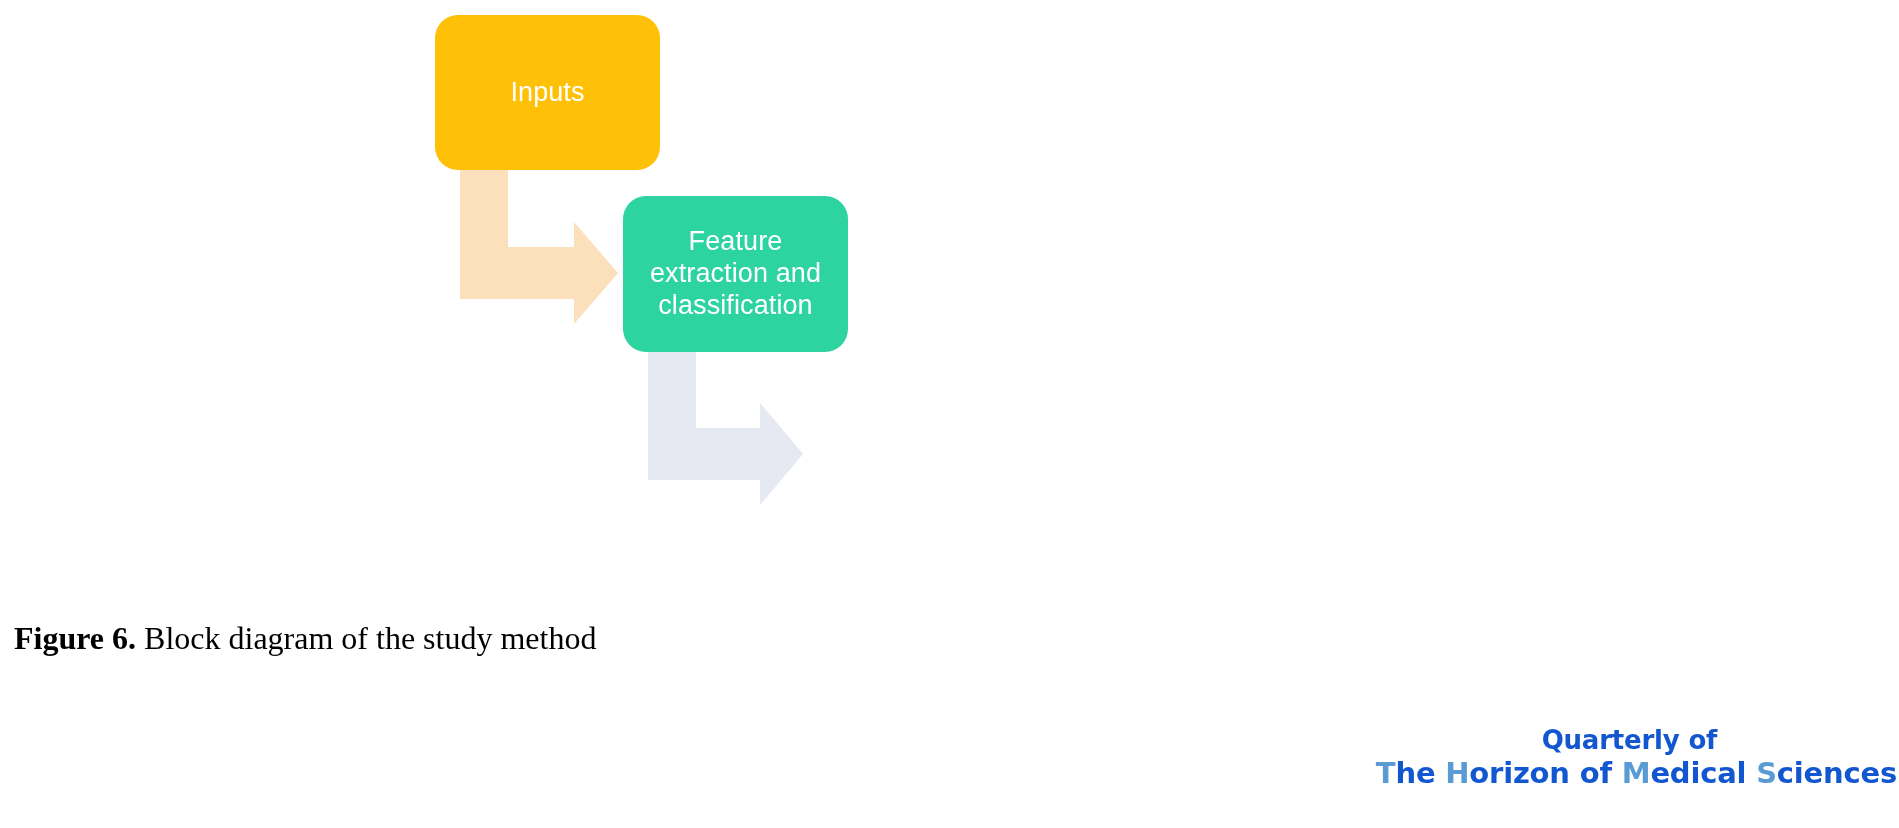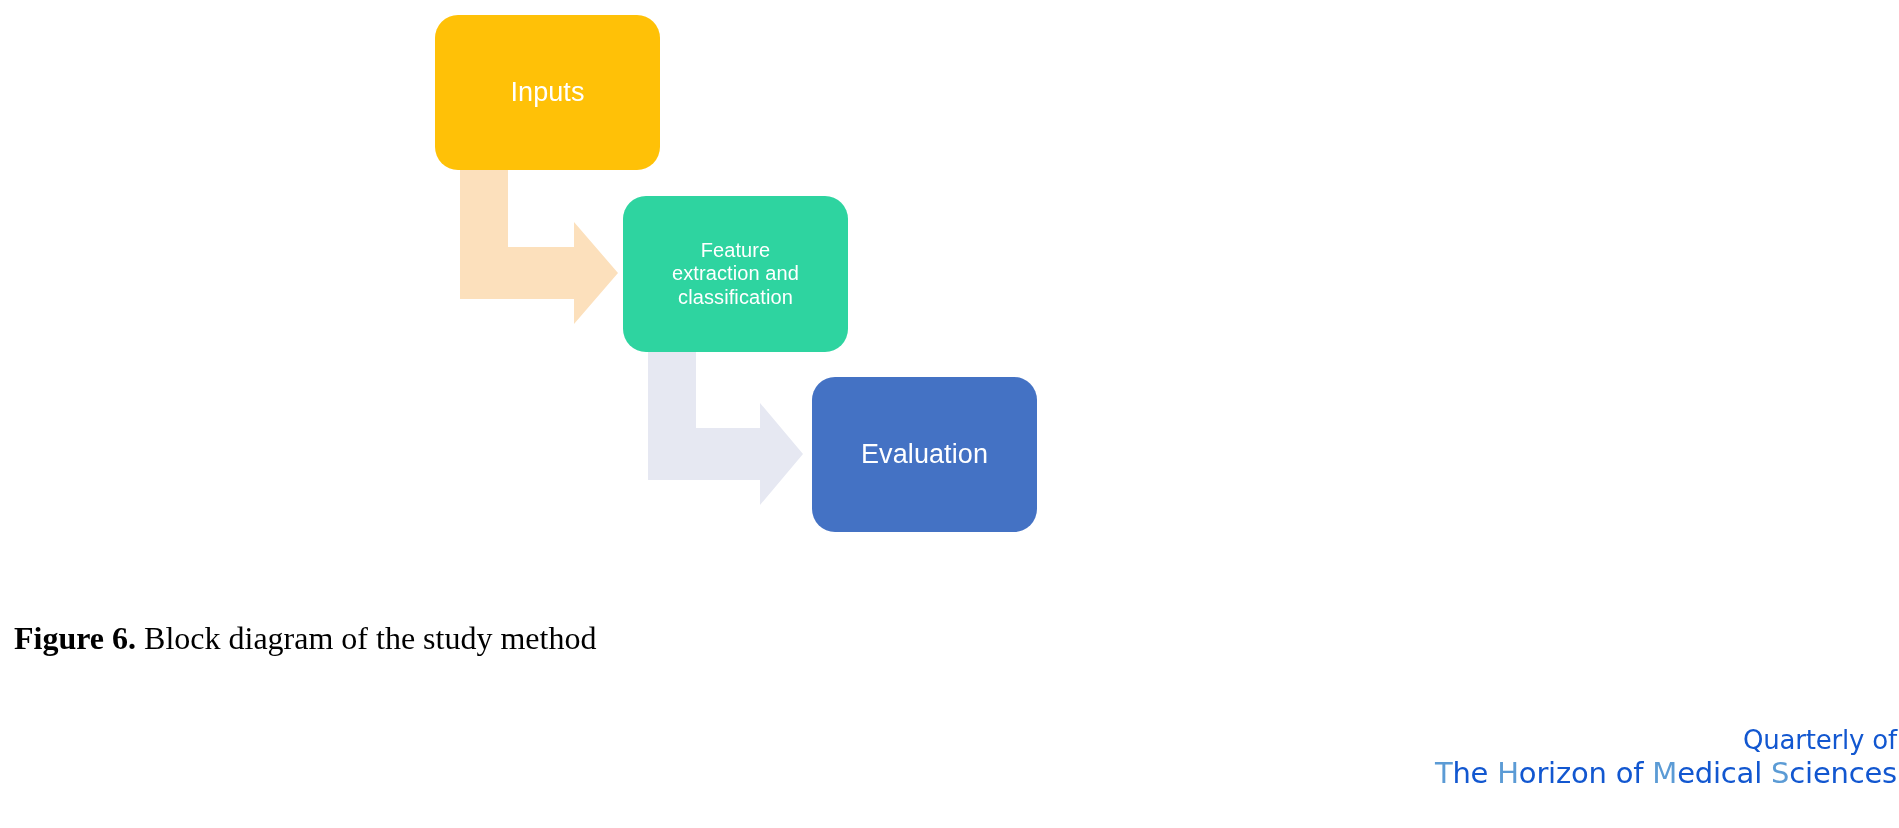"Feature" #node-feature .node-label { font-size: 20px -> 27px }
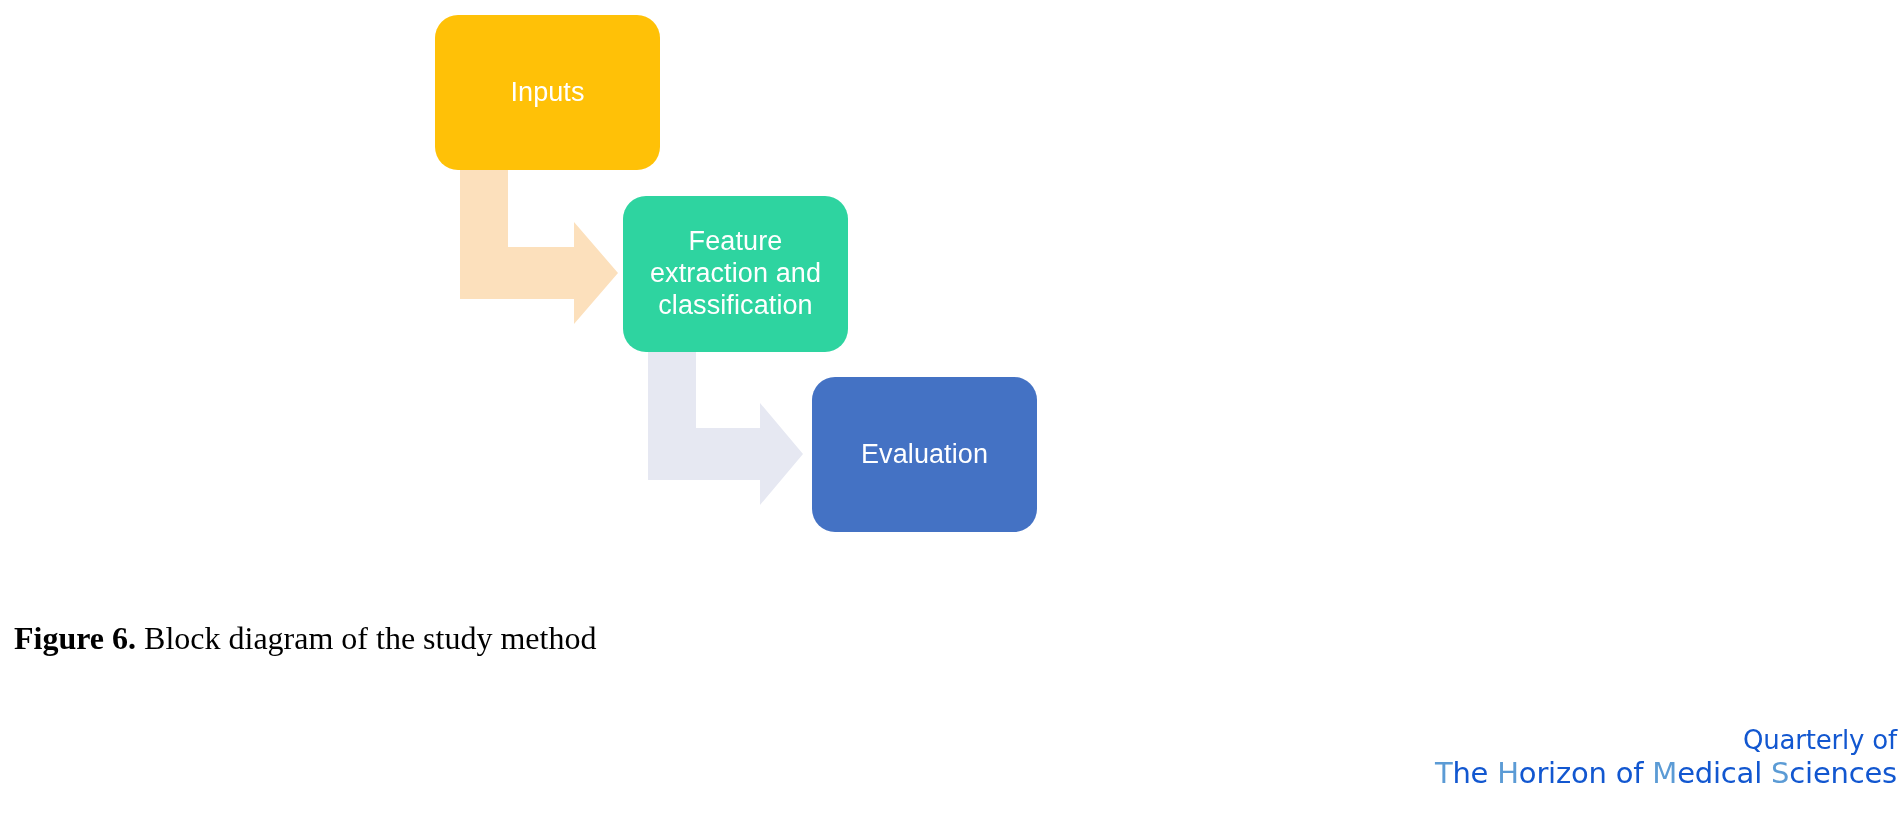"Evaluation" div.node { html: <div> <span>Evaluation</span> </div> -> none }
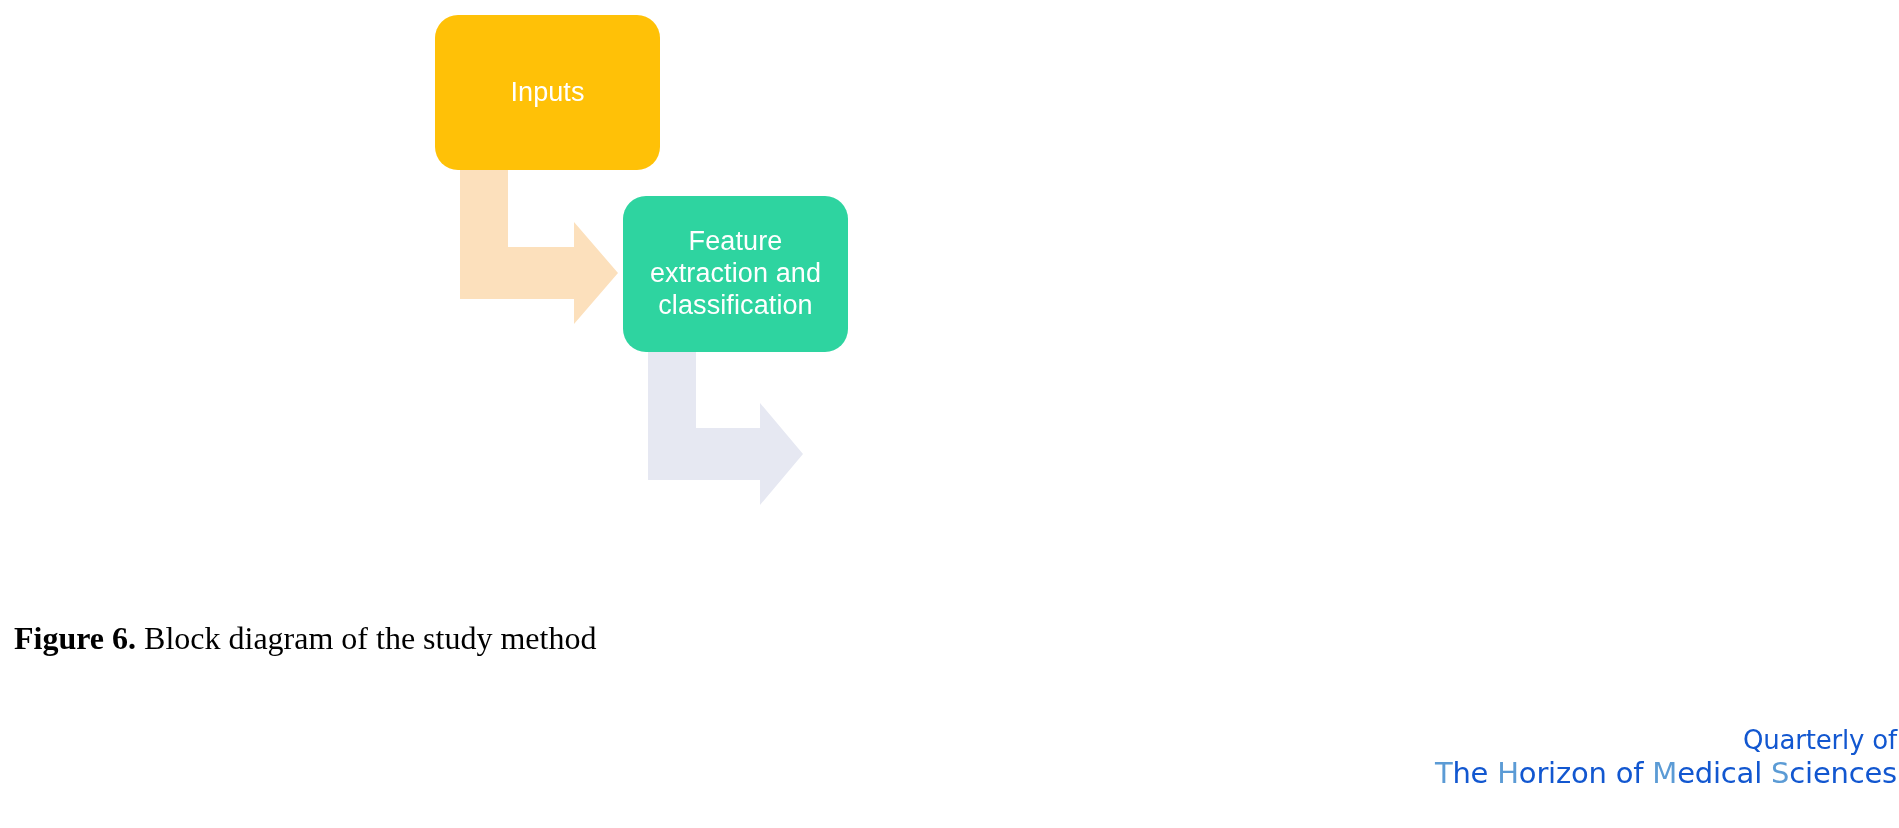"Quarterly of" #journal-logo { font-weight: normal -> bold; text-align: right -> center }
